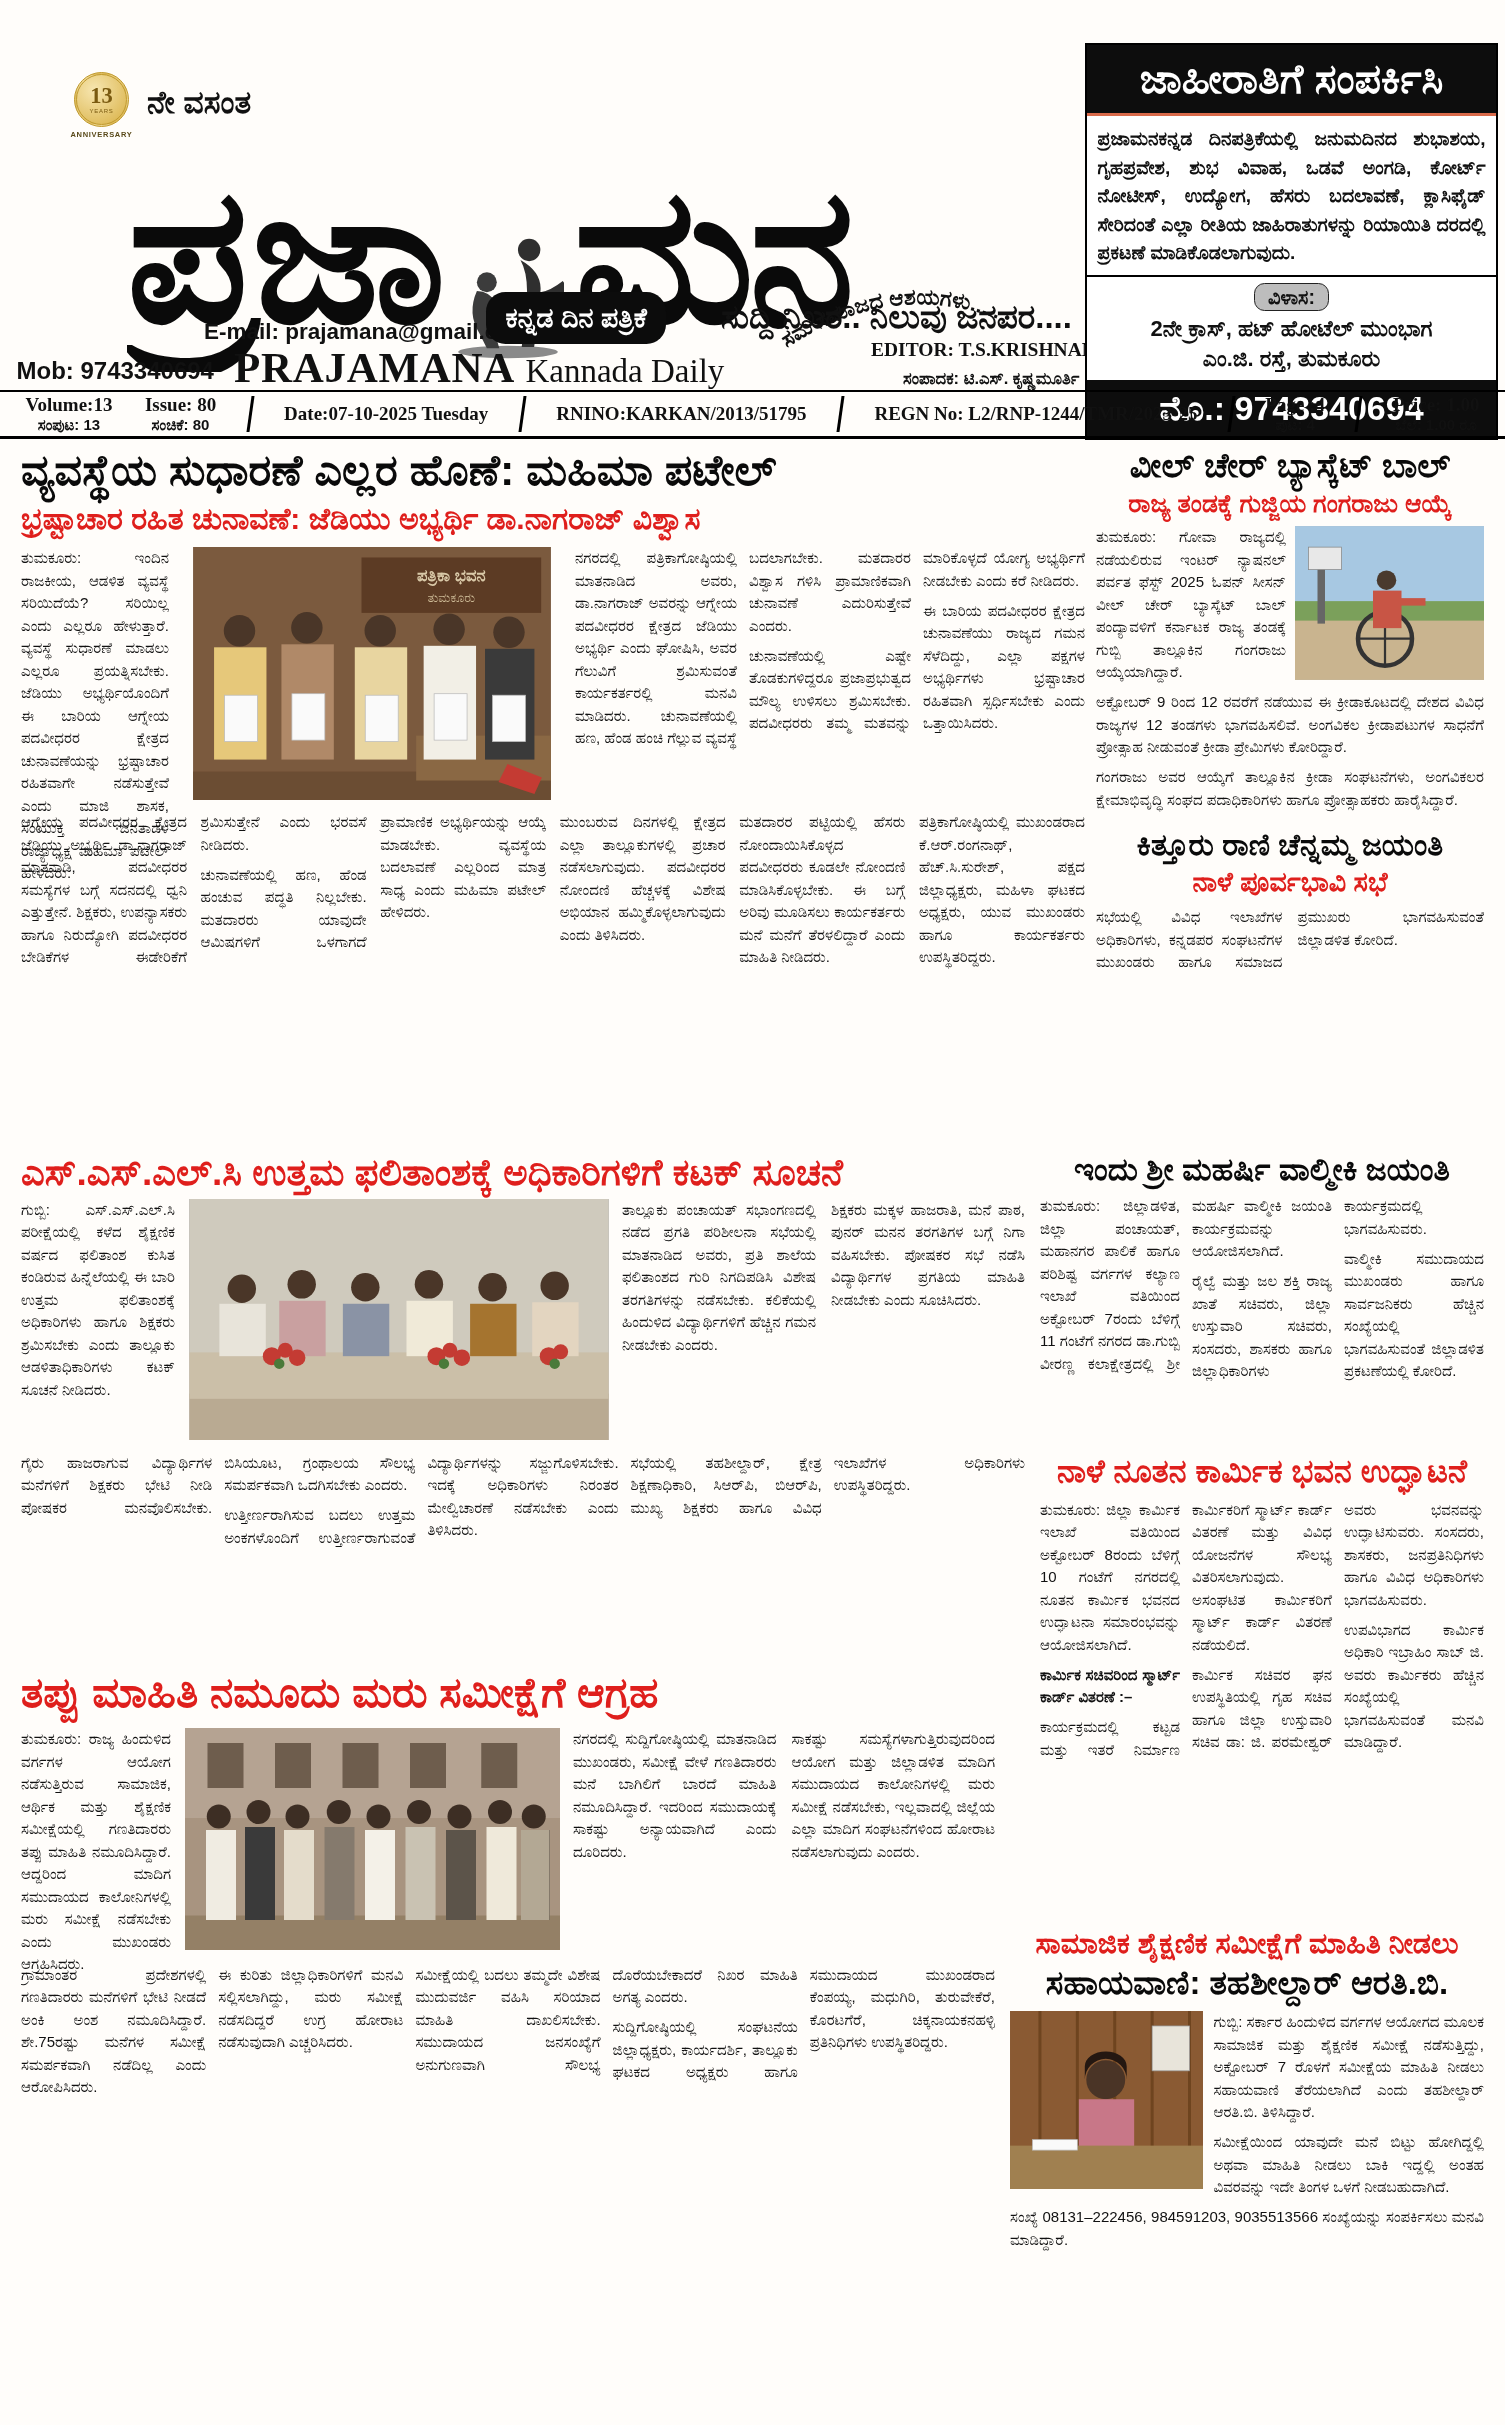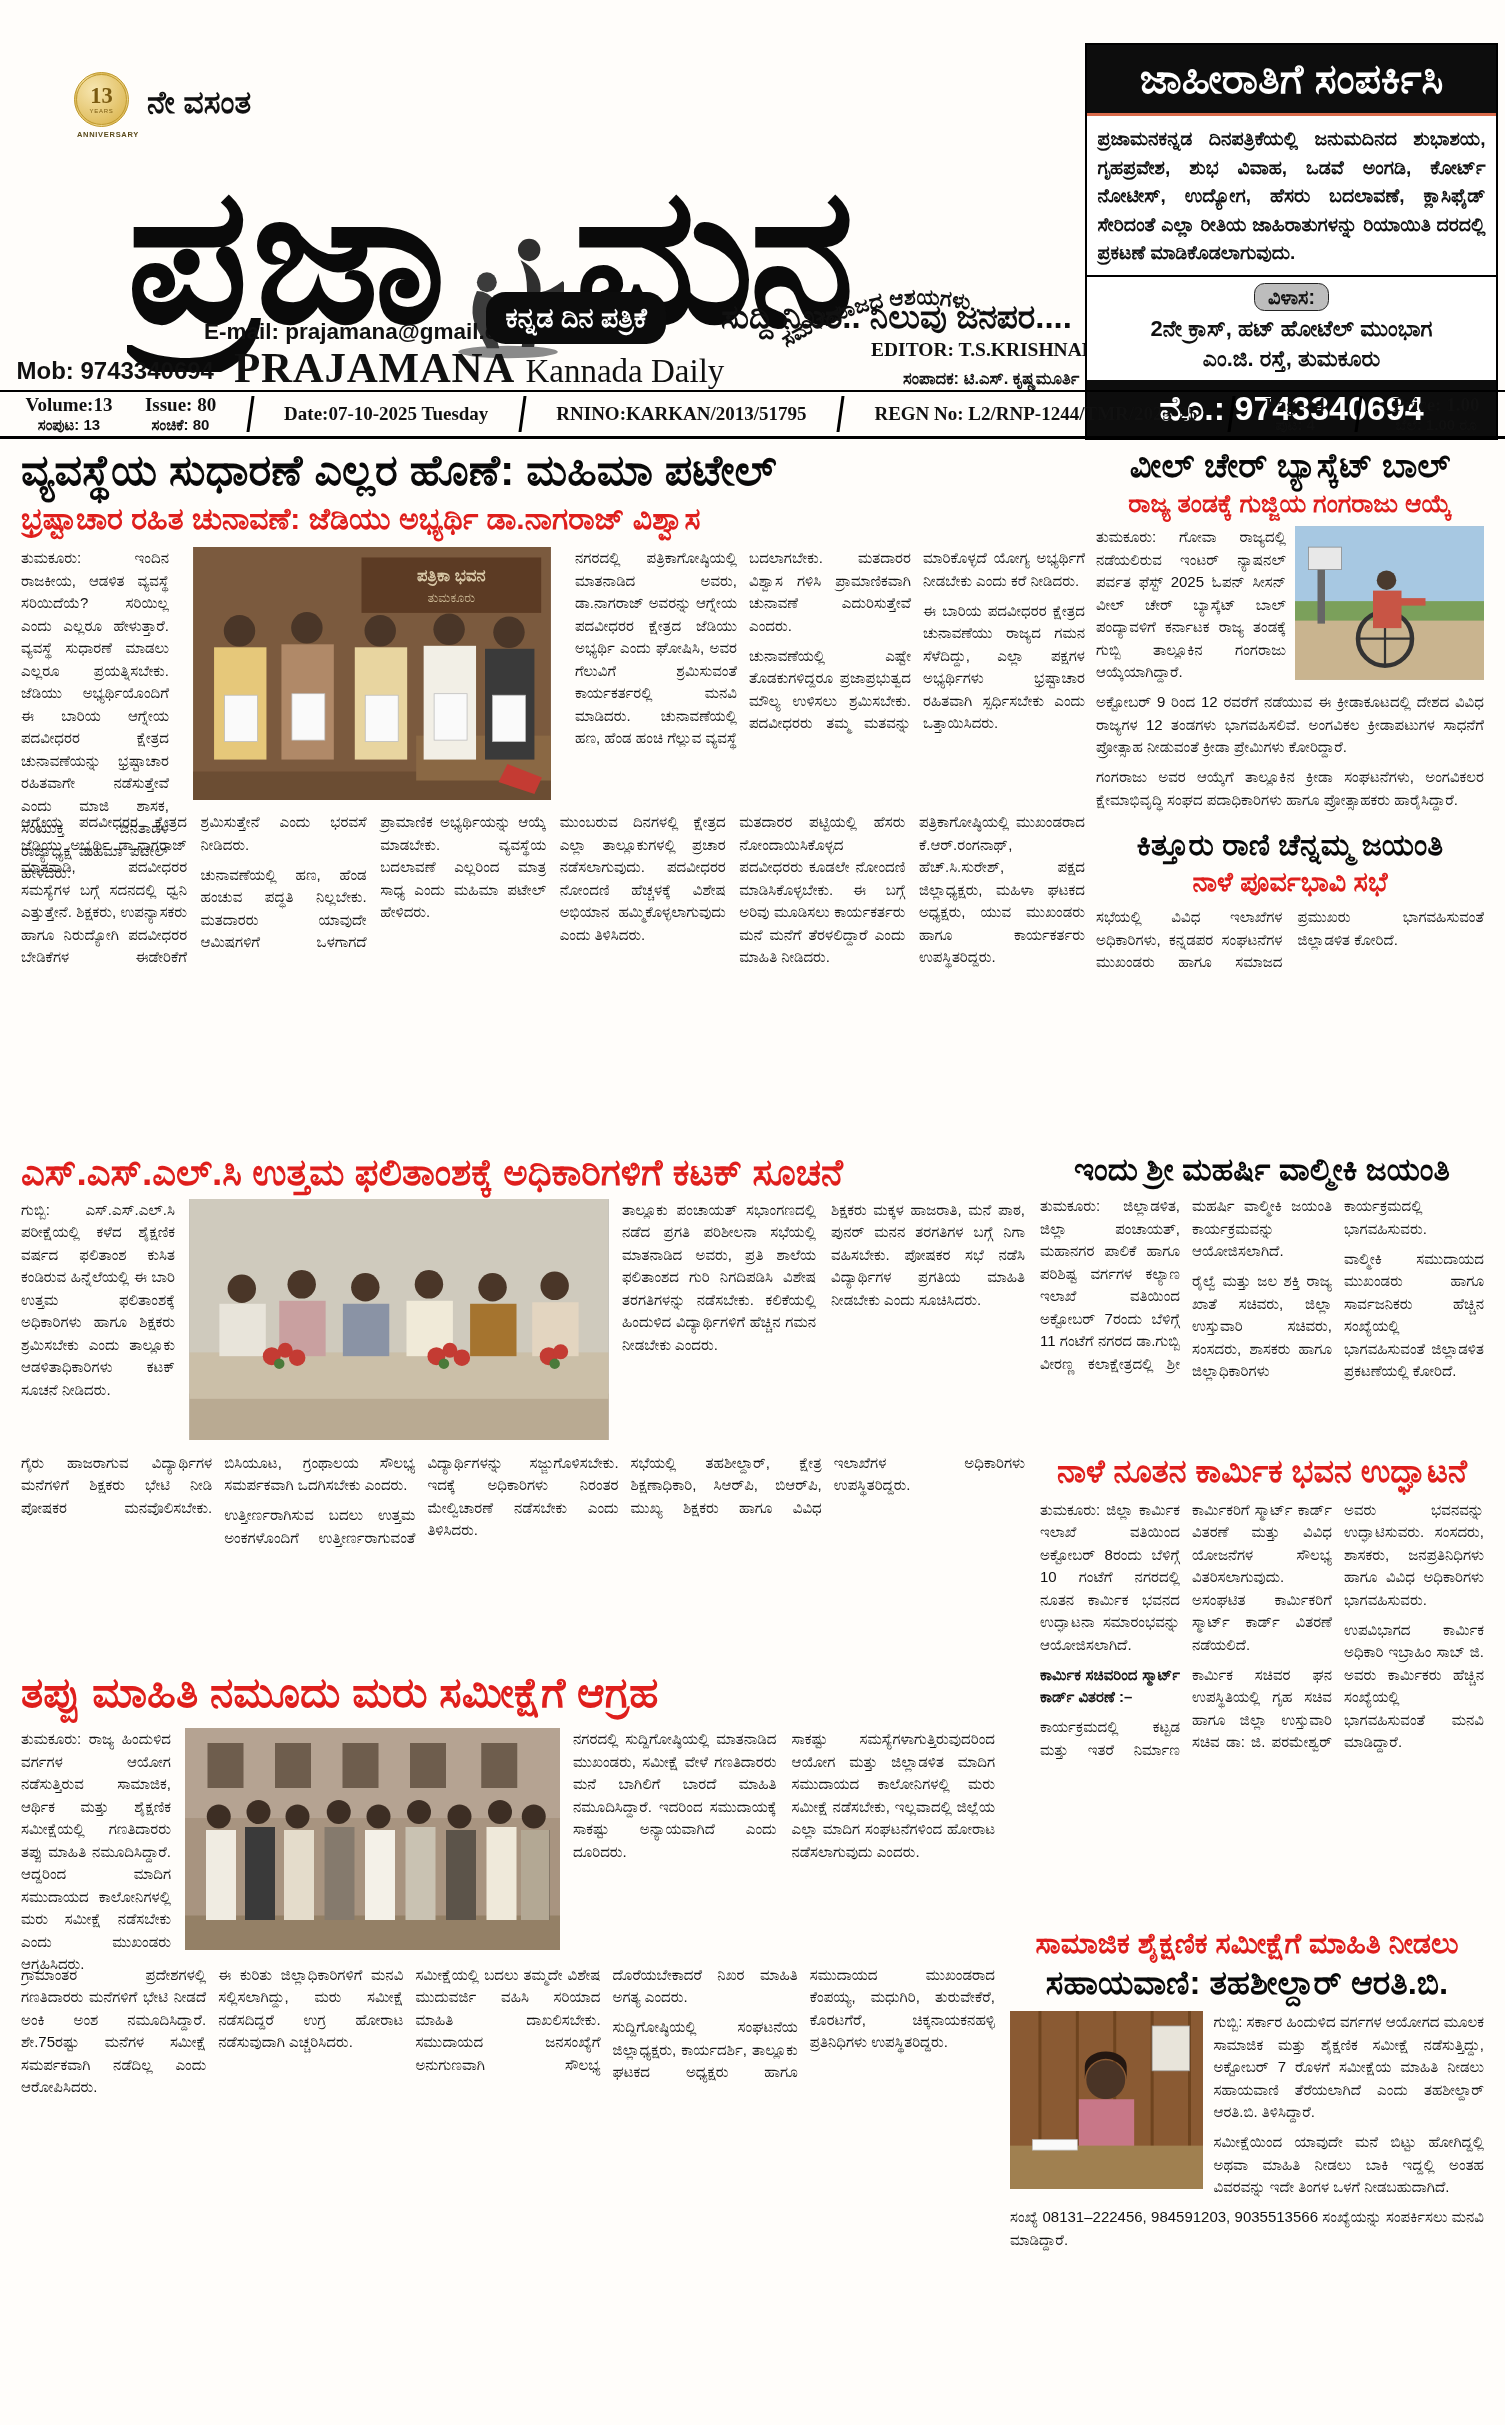"13" .ann { text-align: right -> center }
